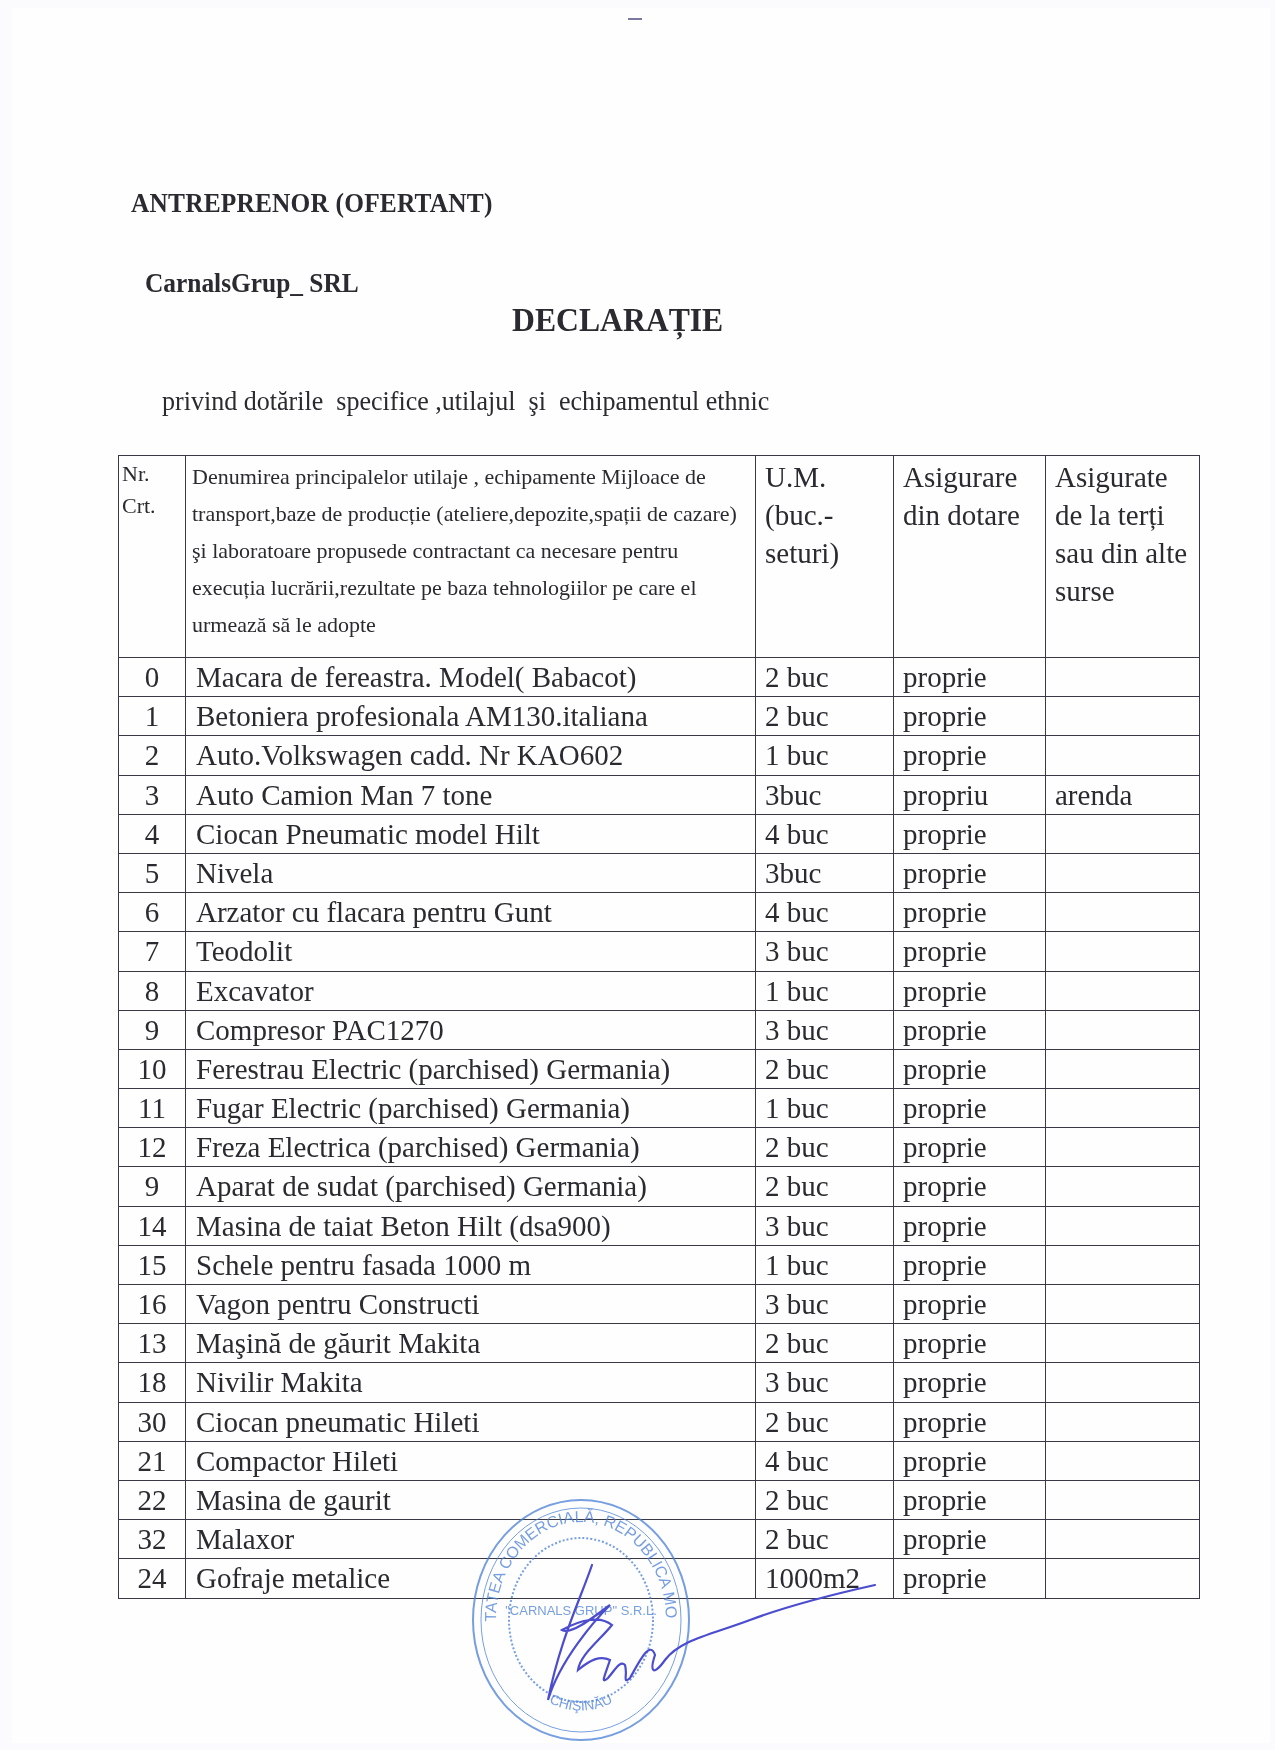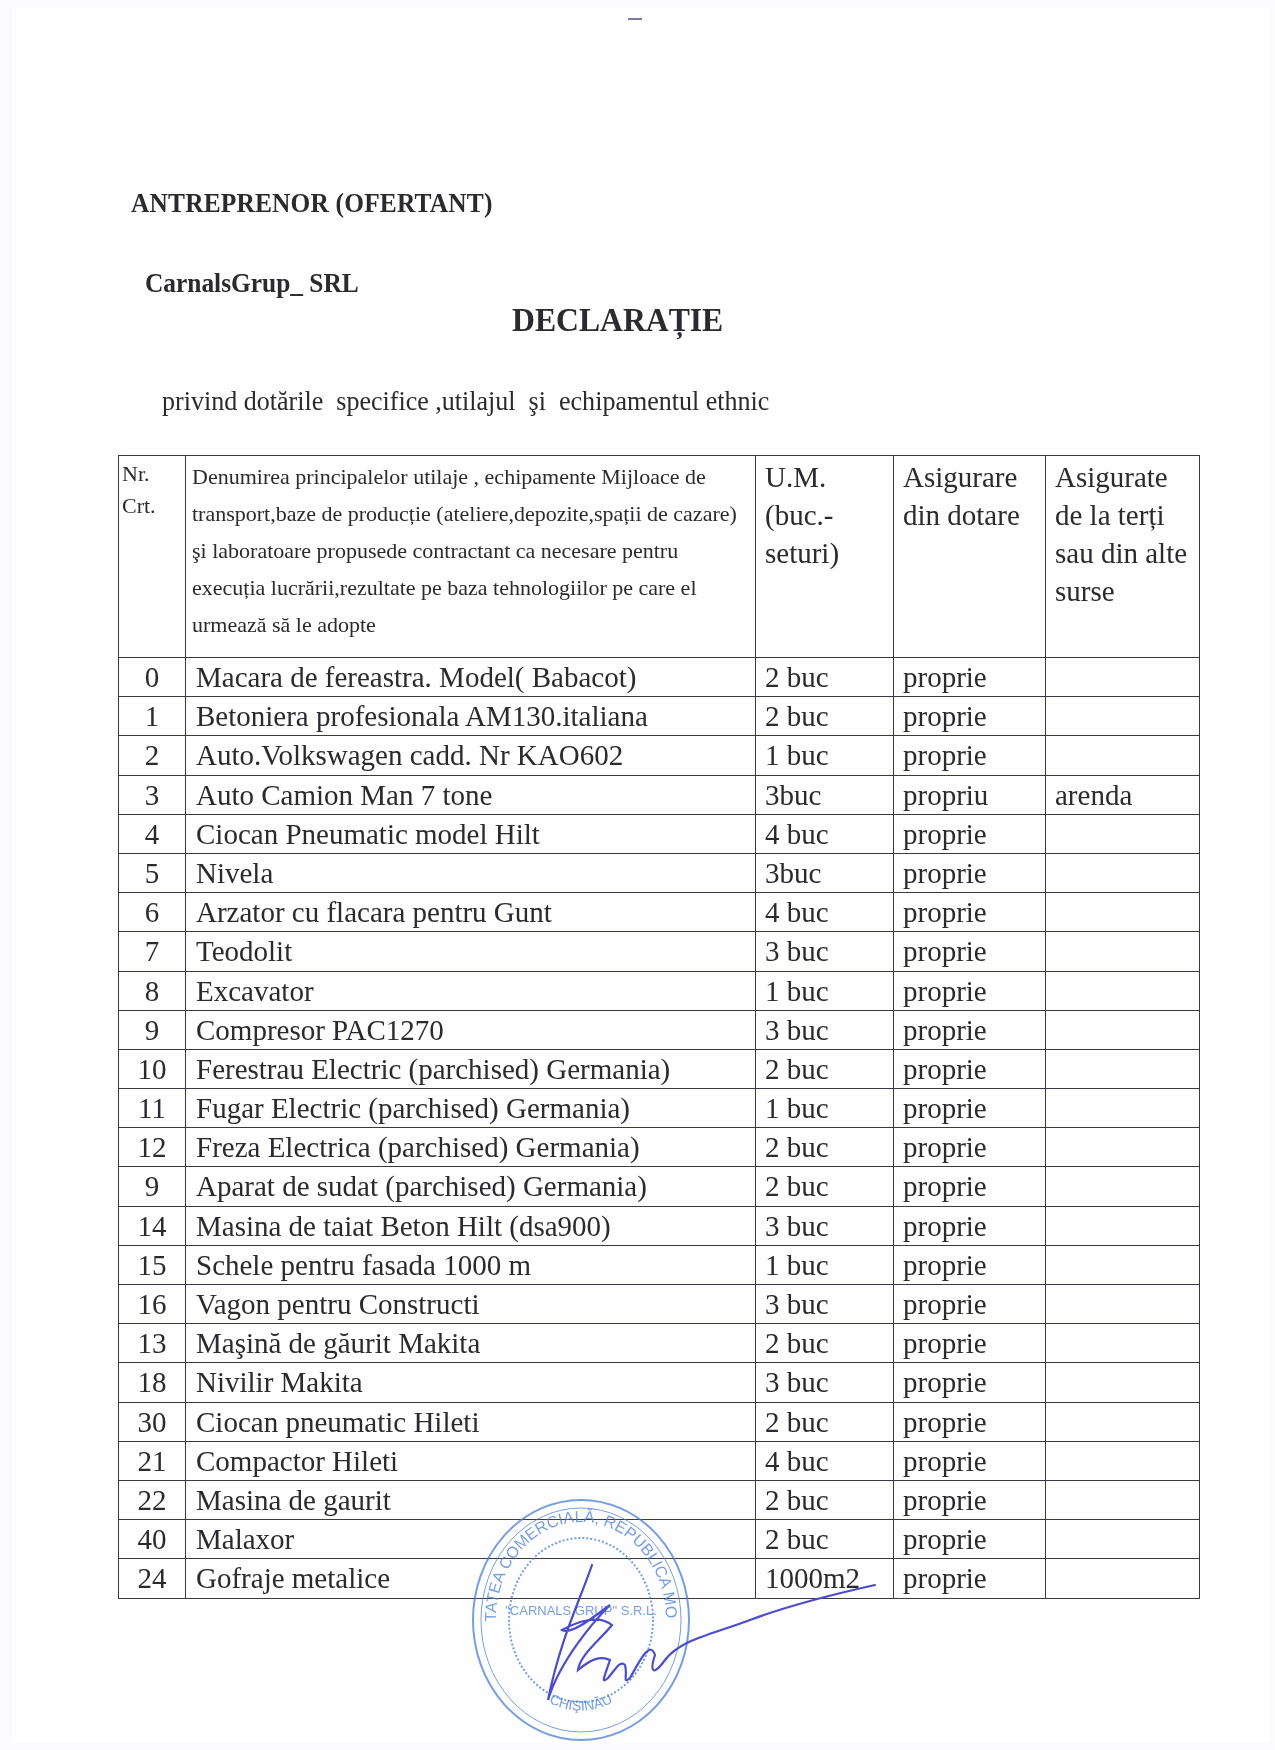"40" td.nr { text: 40 -> 32 }
